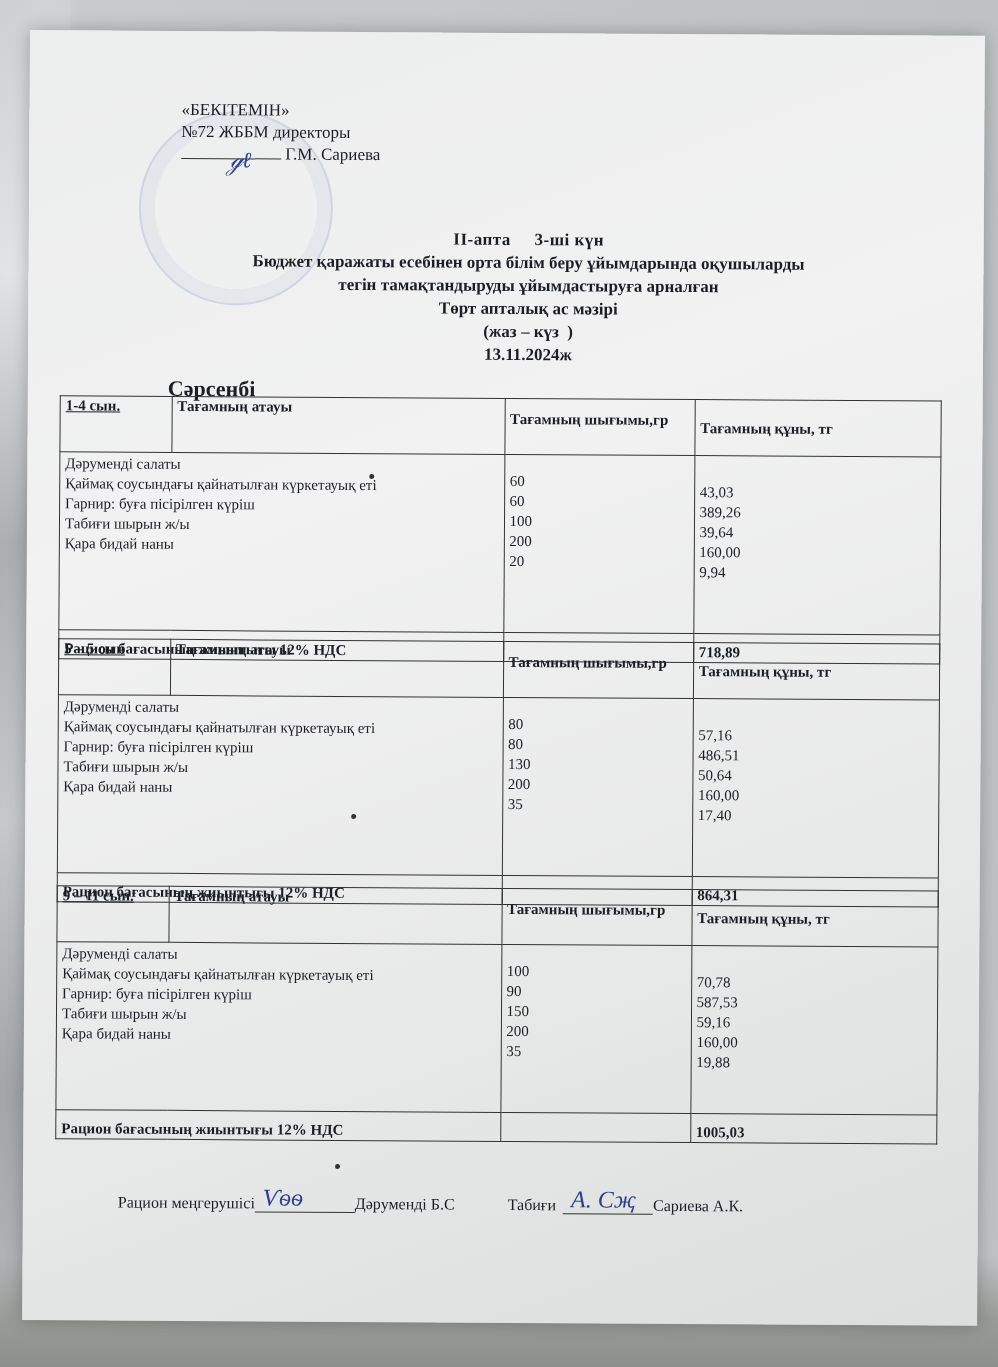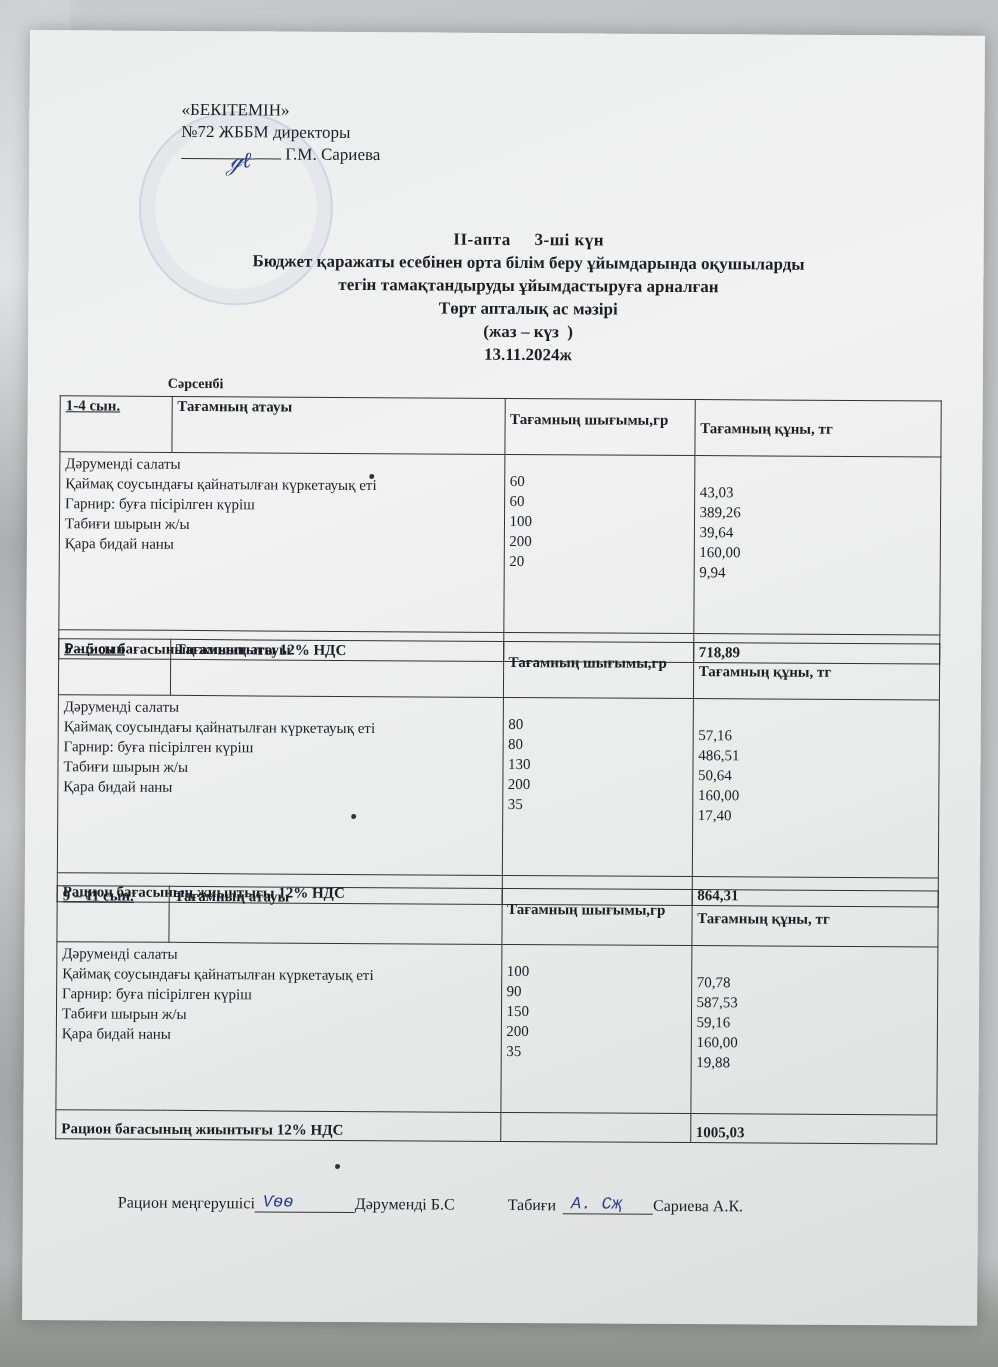"Сәрсенбі" .weekday { font-size: 14px -> 22px }
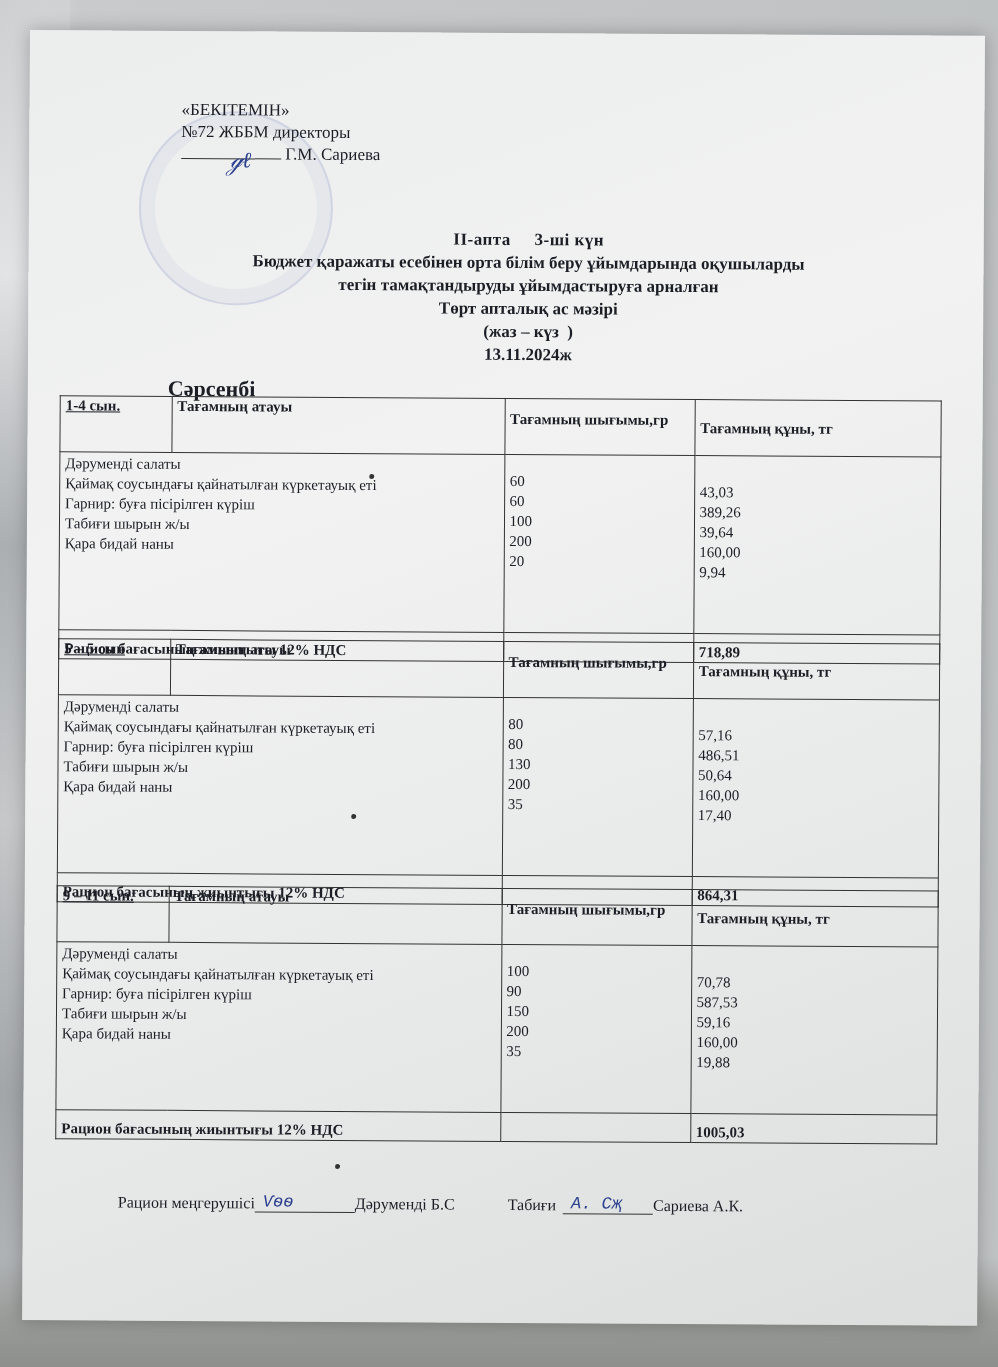"Ѵѳѳ" .footer .sigtxt { font-family: Liberation Mono, monospace -> Liberation Serif, serif; font-size: 17px -> 24px }
